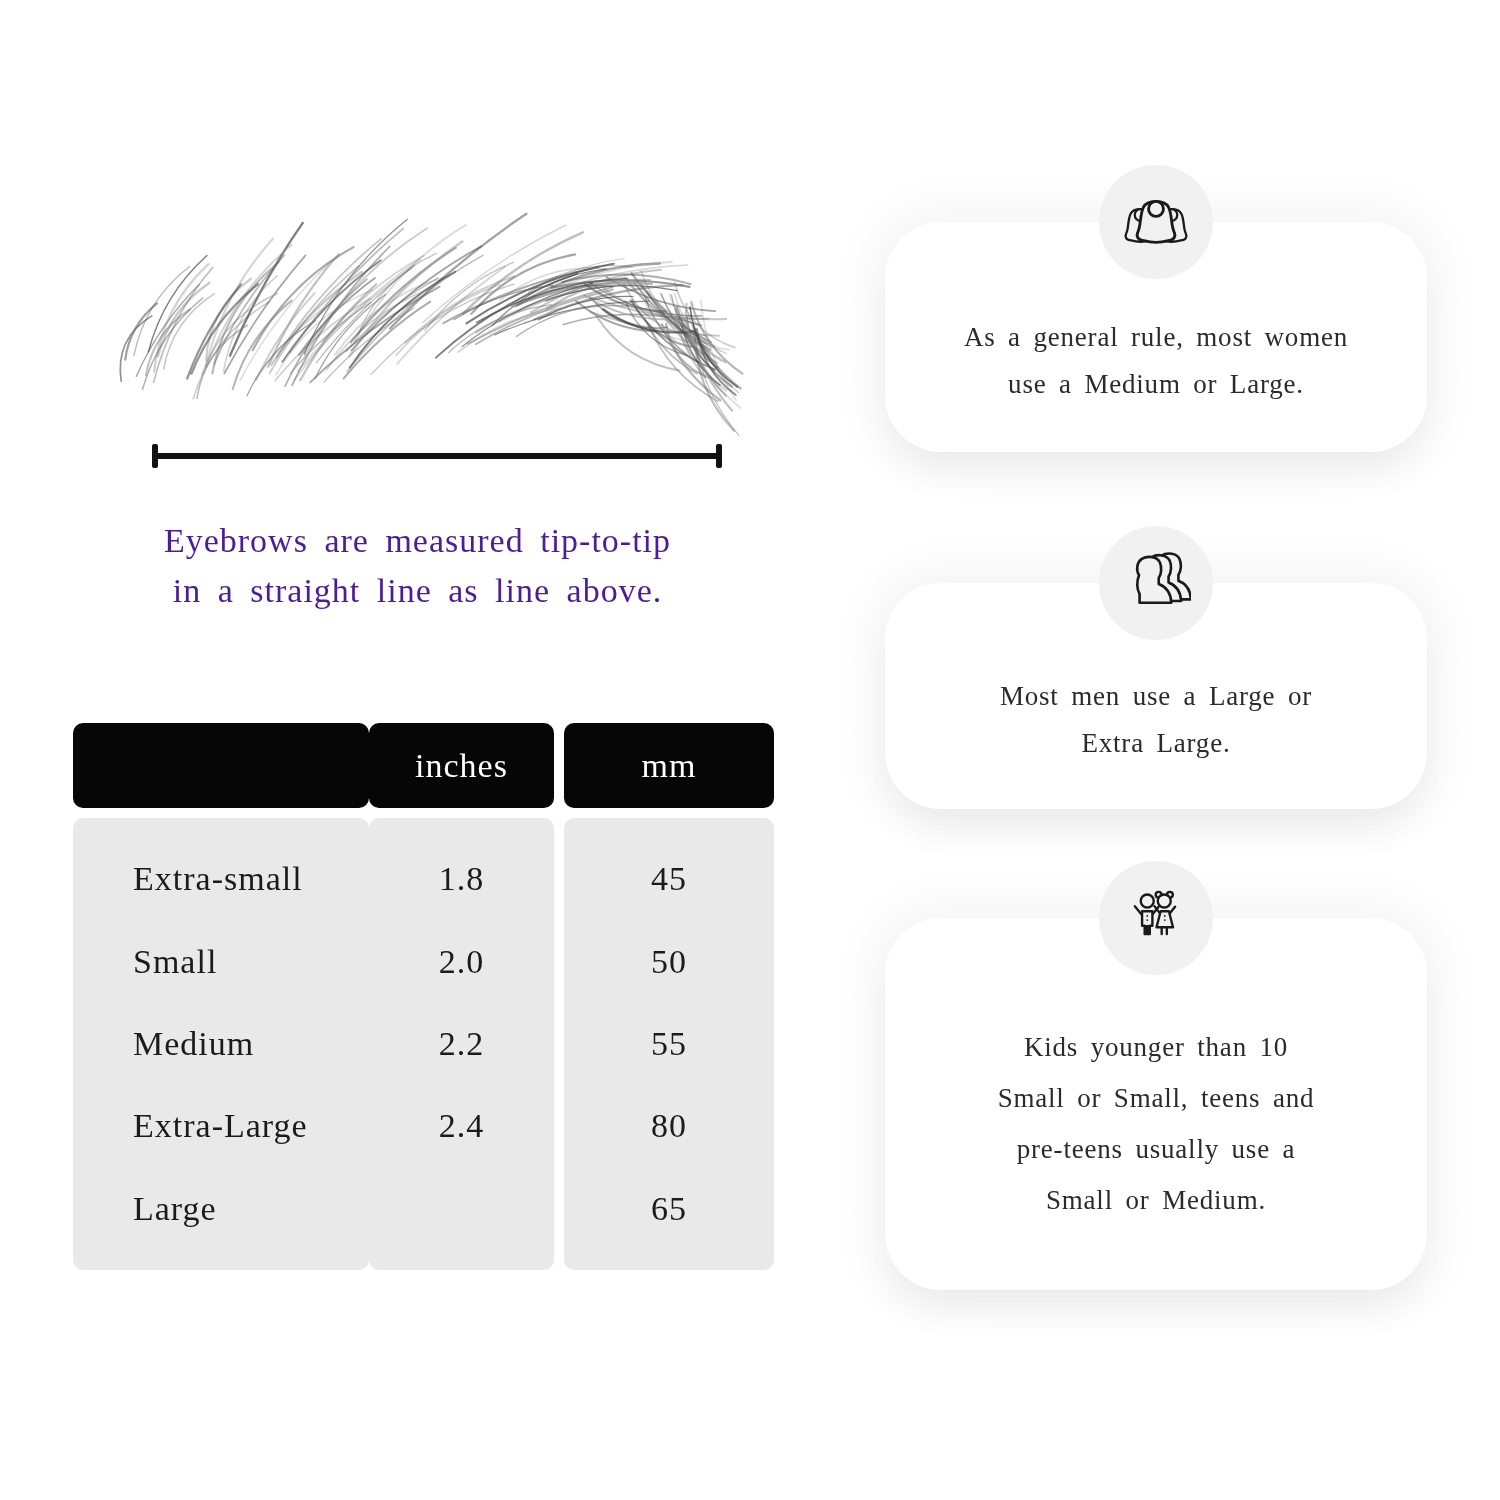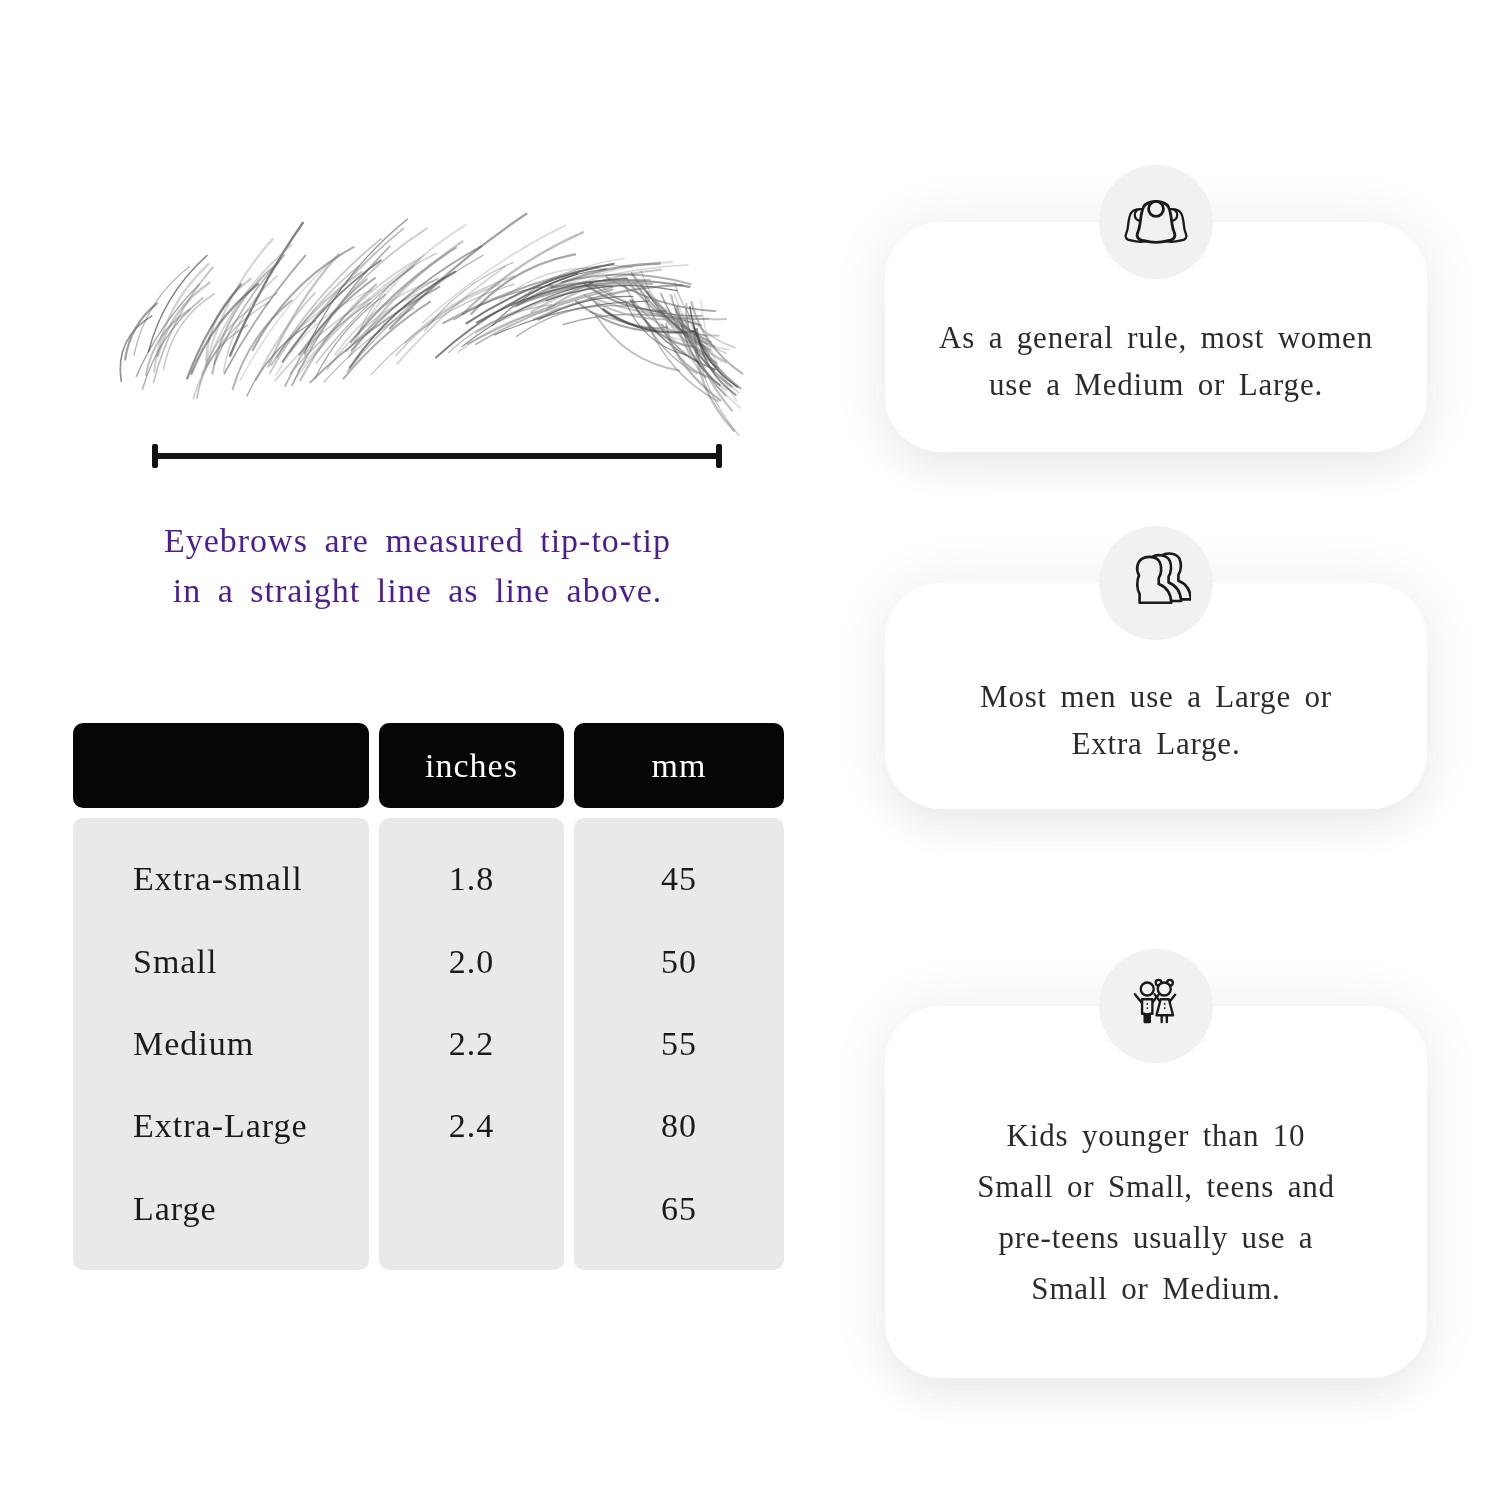"As a general rule, most" .card-line { font-size: 31px -> 27px }
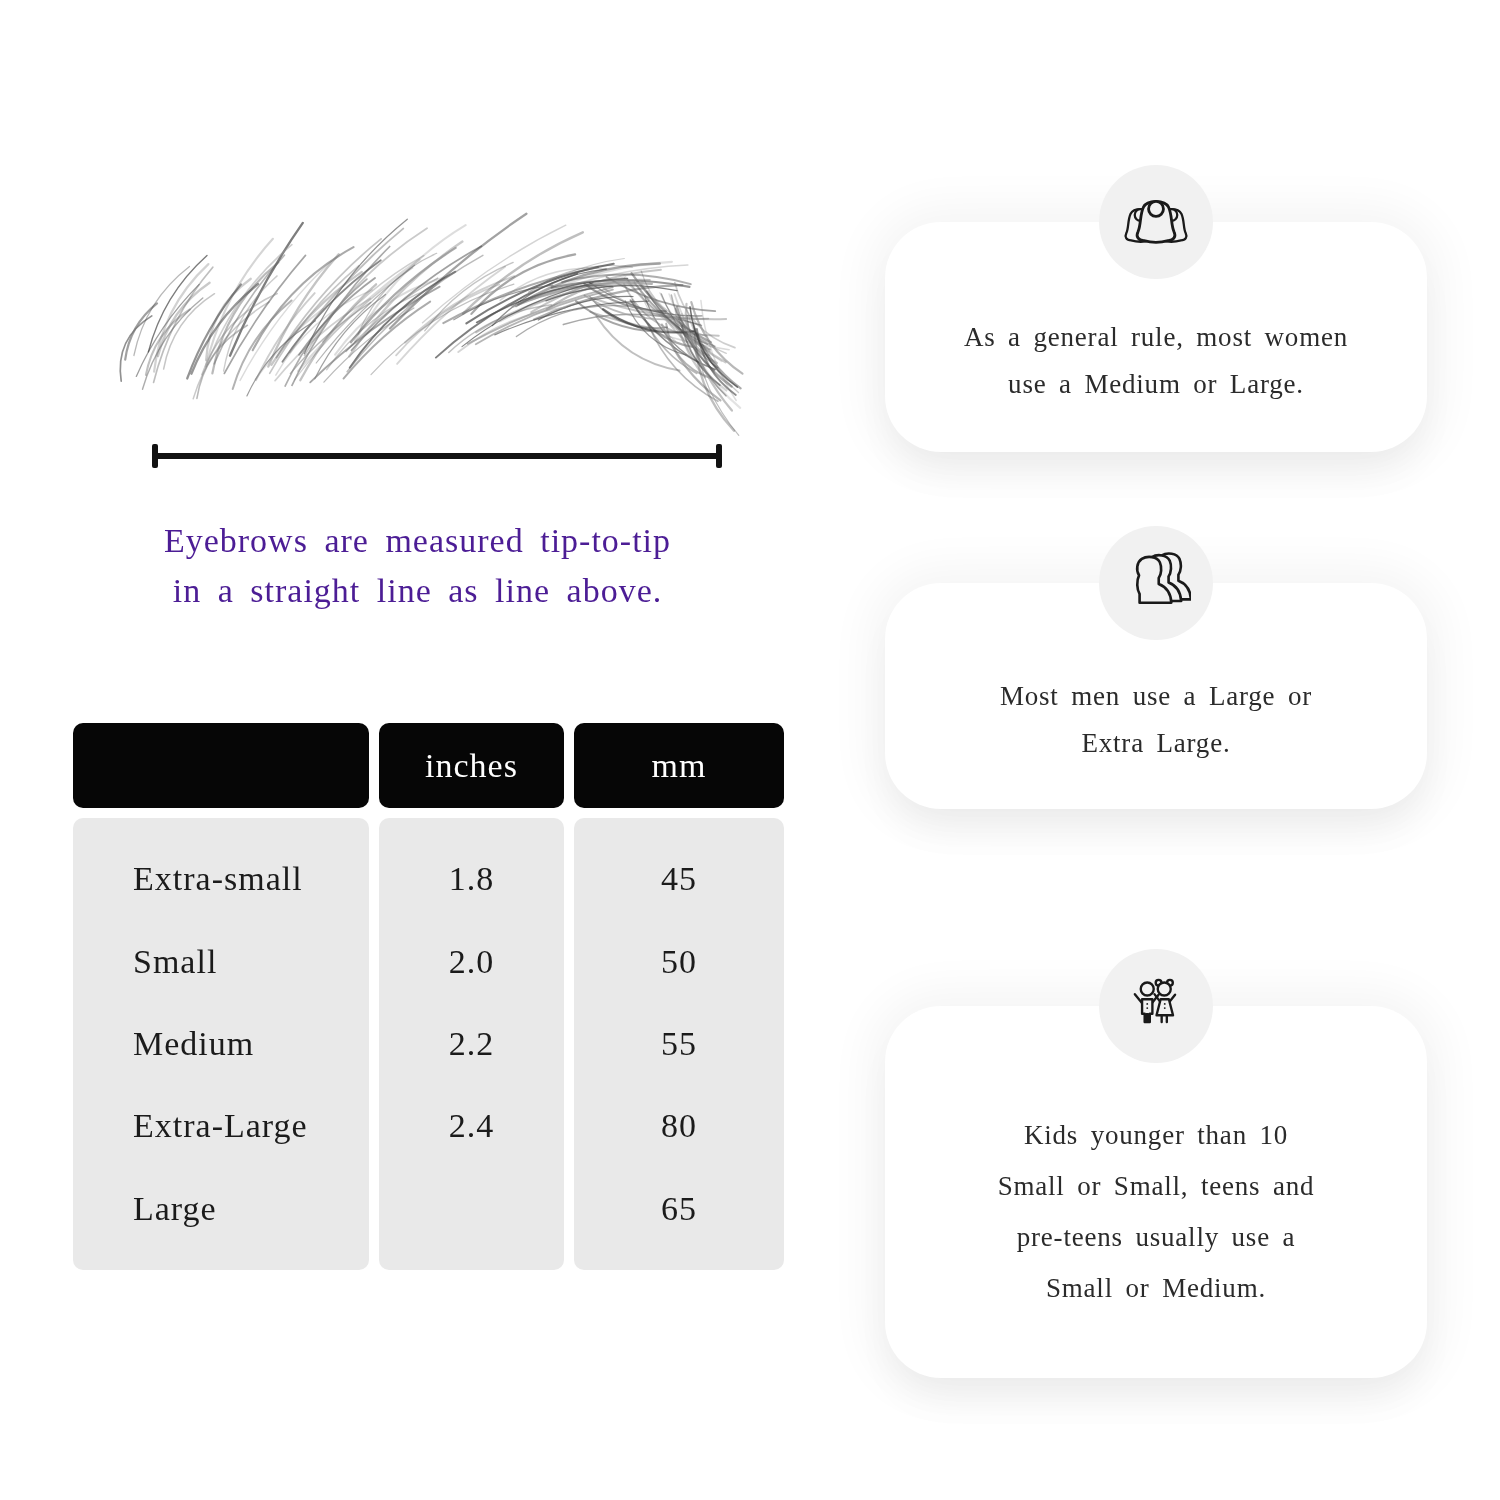"Extra-small" .col-a { margin-right: 10px -> none }
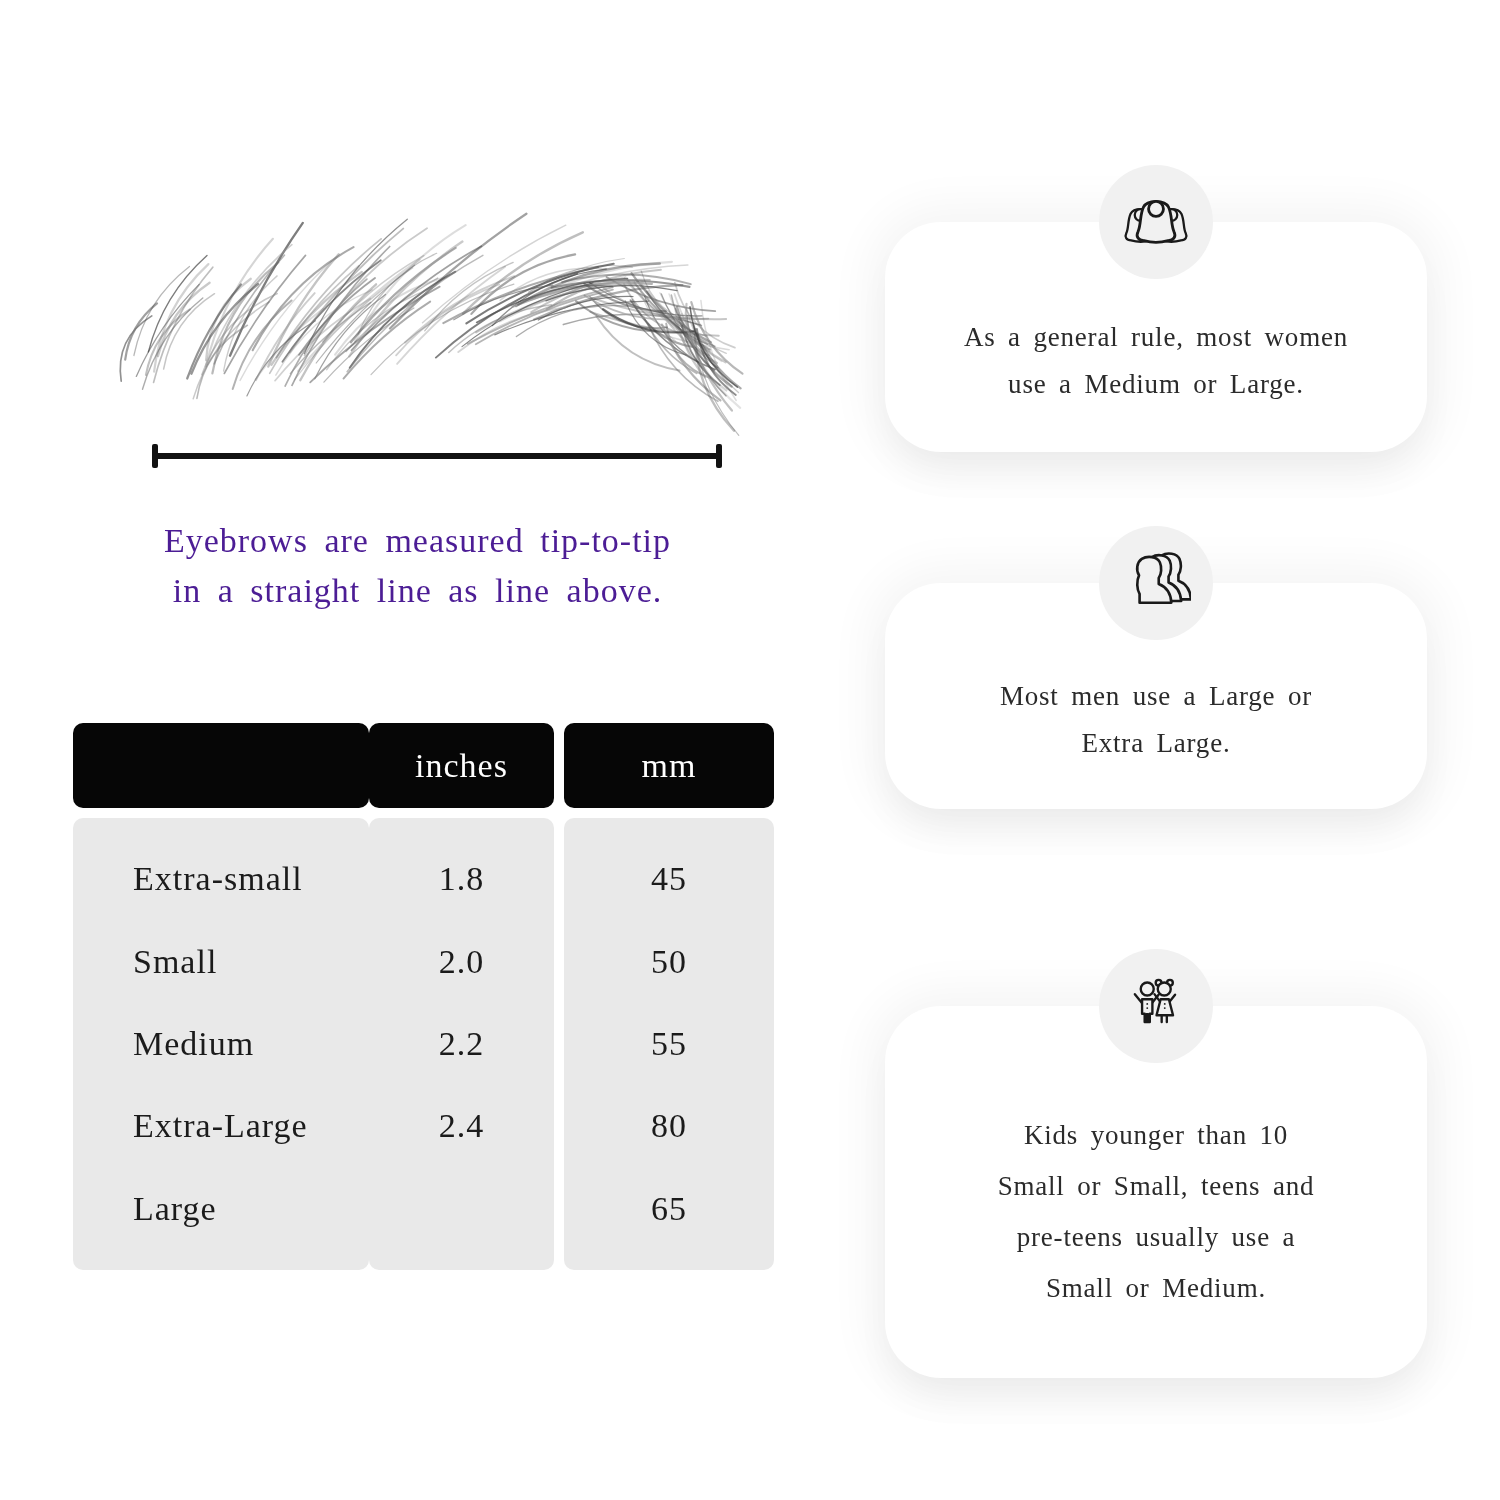"Kids younger than 10" .card-3 { top: 1006px -> 918px }
